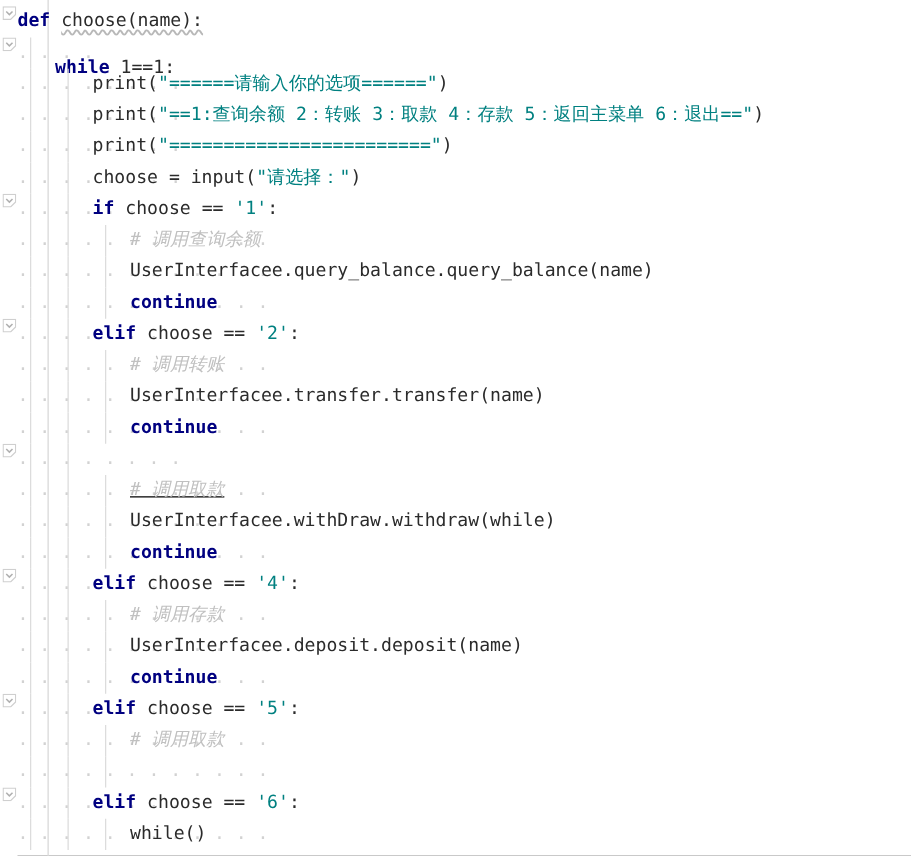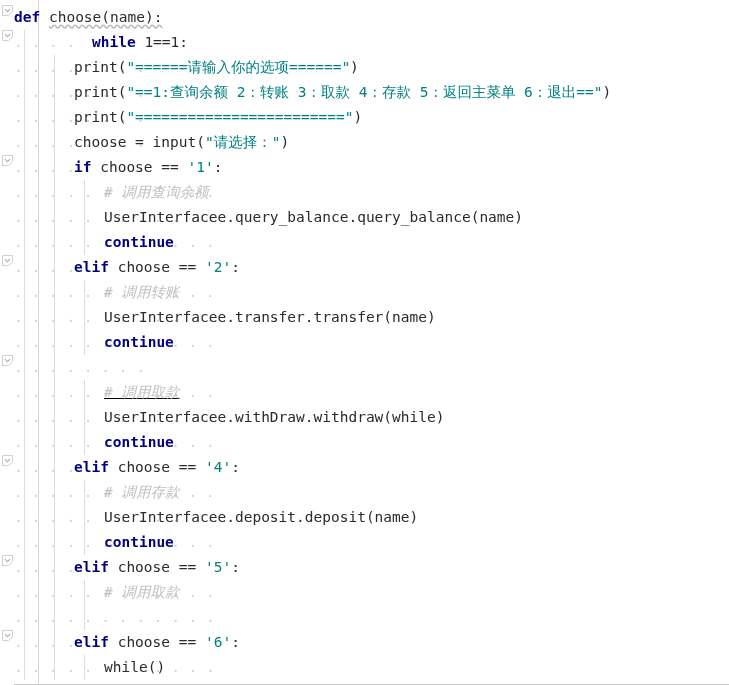"while 1==1:" span { margin-left: 48px -> none; top: 0px -> 12px }
